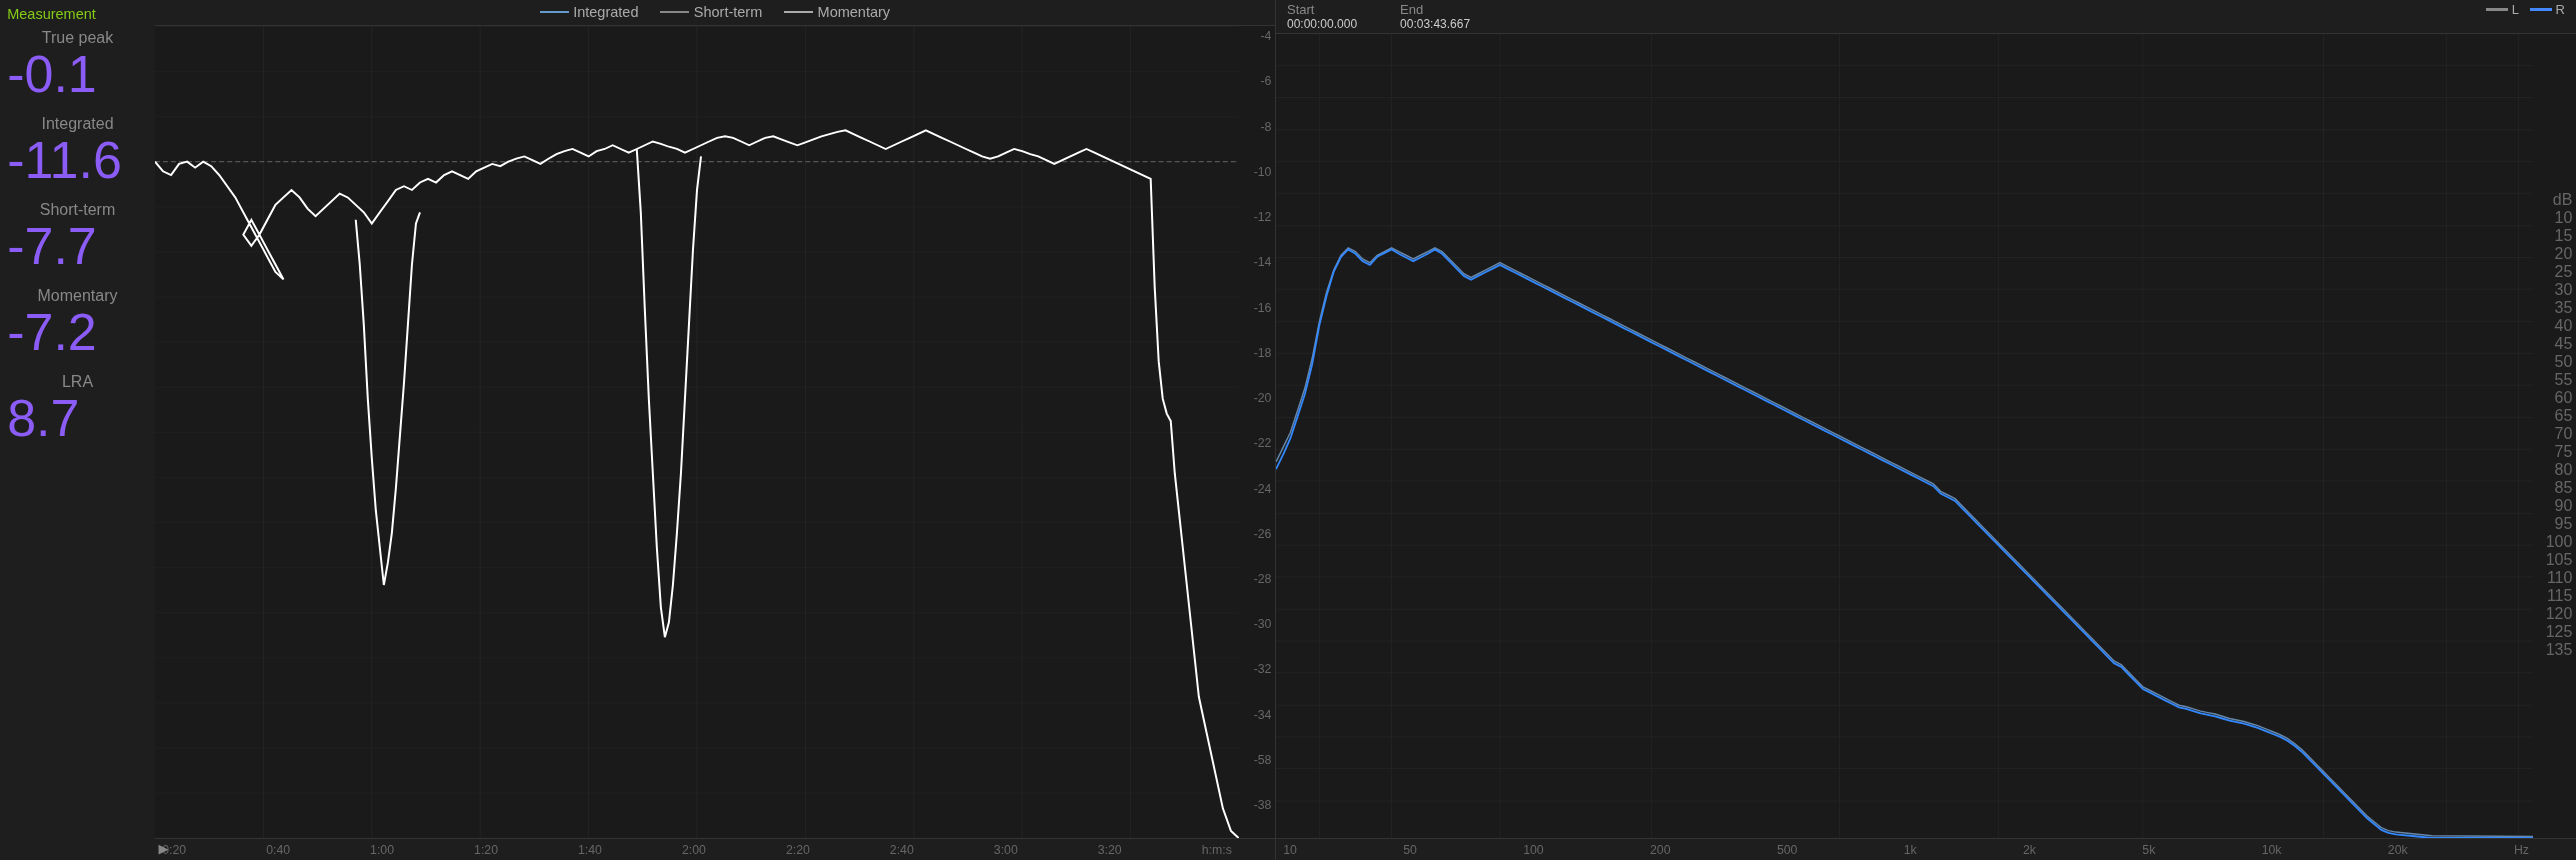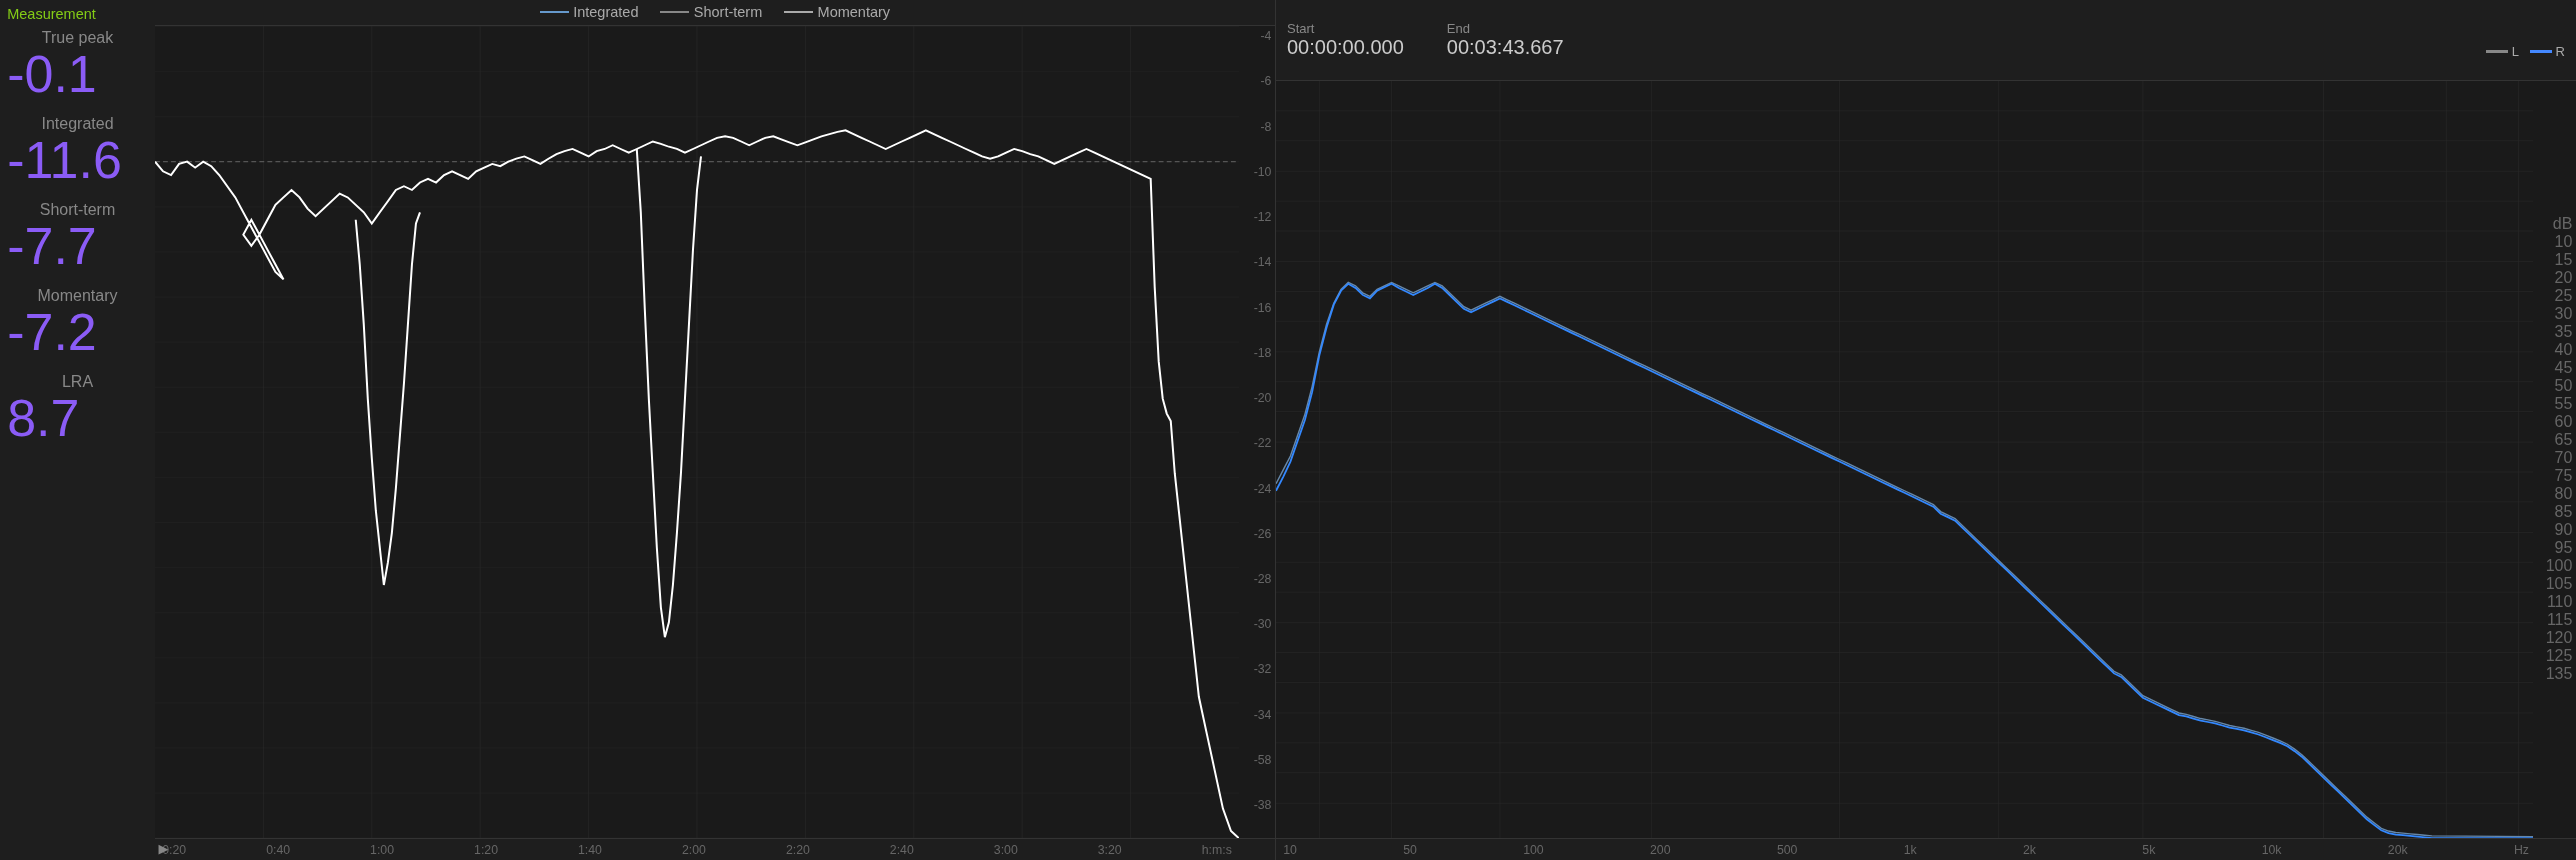"Start" .freq-header { align-items: flex-end -> flex-start; padding: 21px 11px -> 2px 11px }
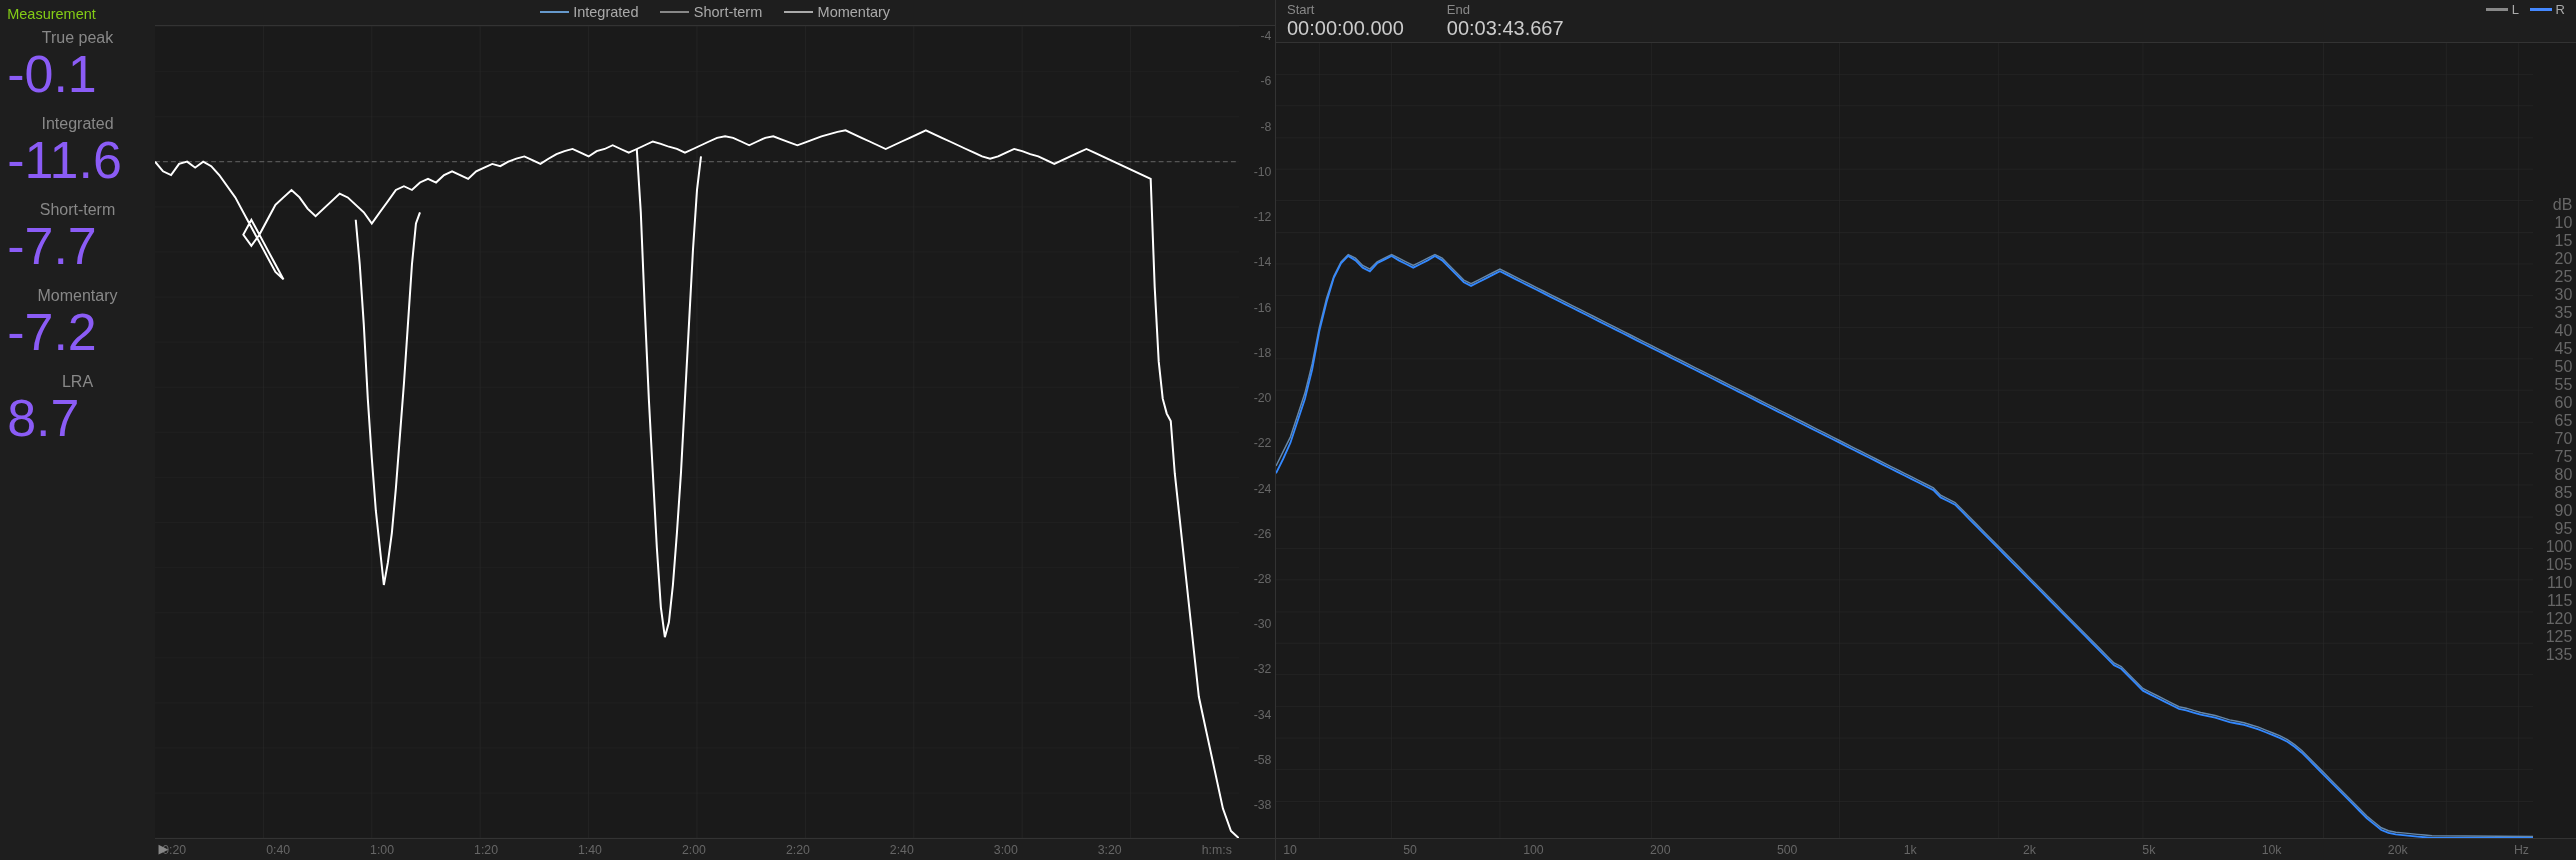"00:00:00.000" .time-value { font-size: 20px -> 12px }
